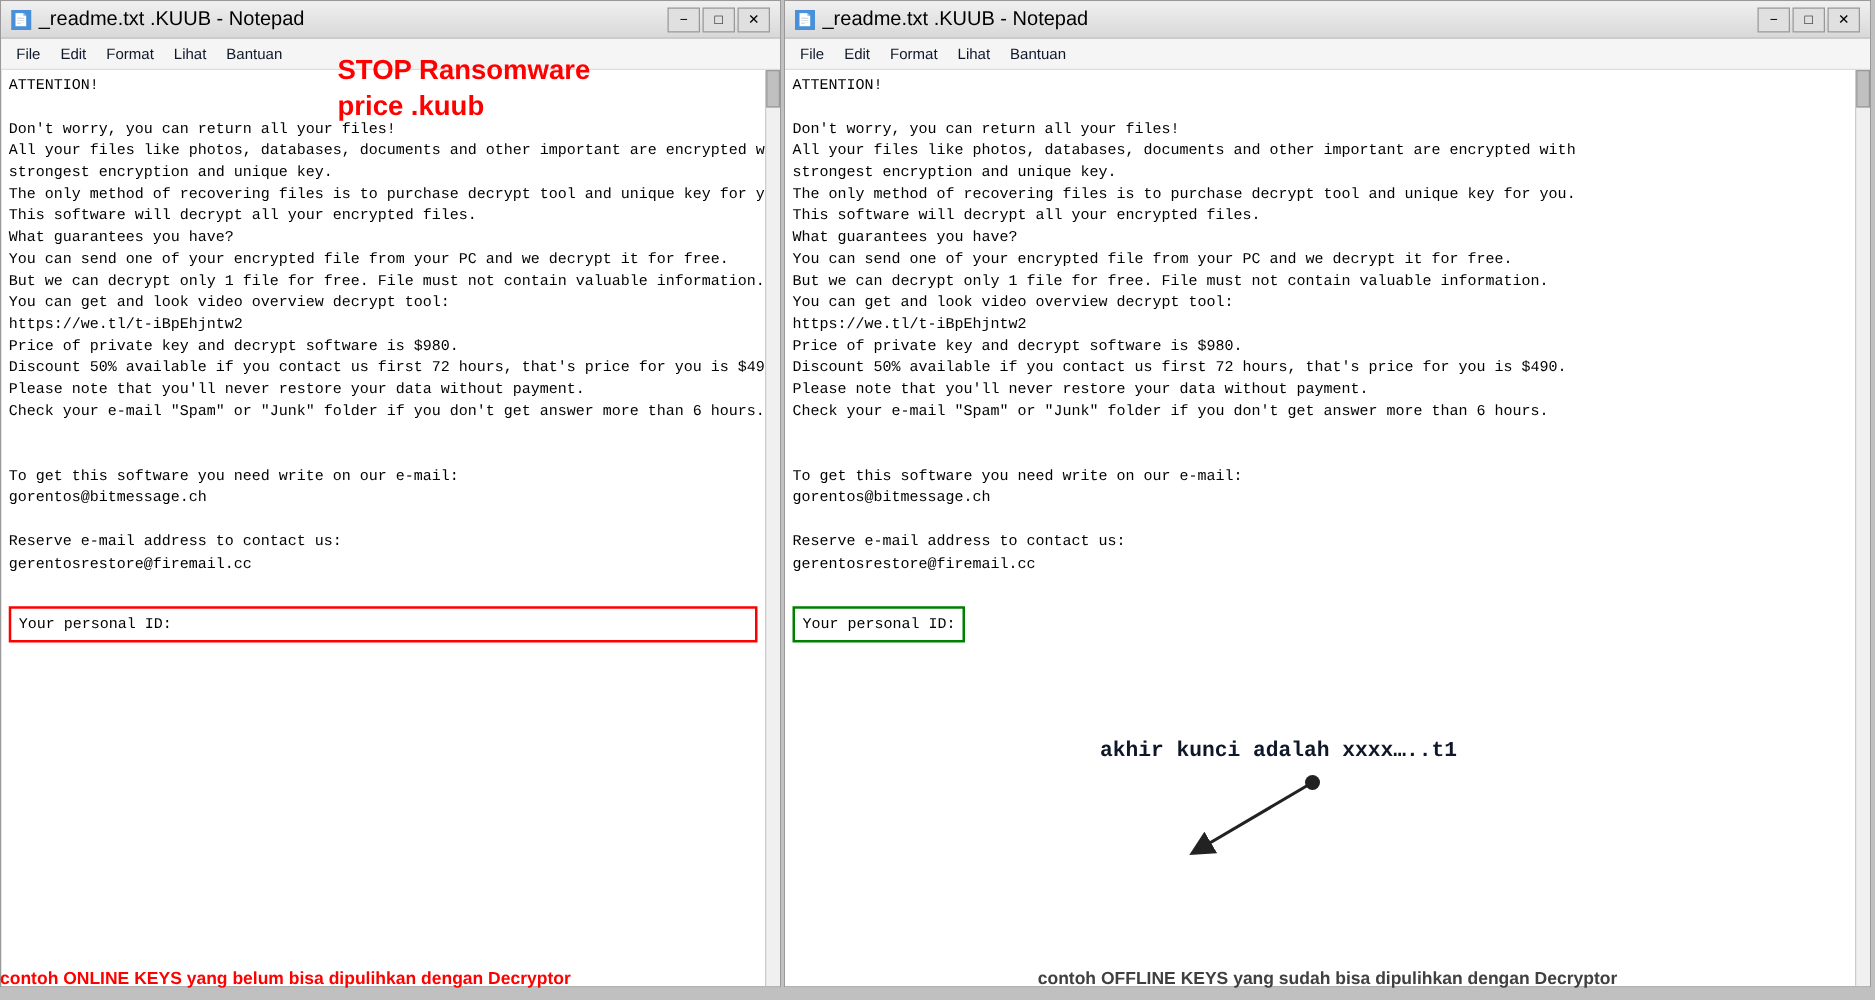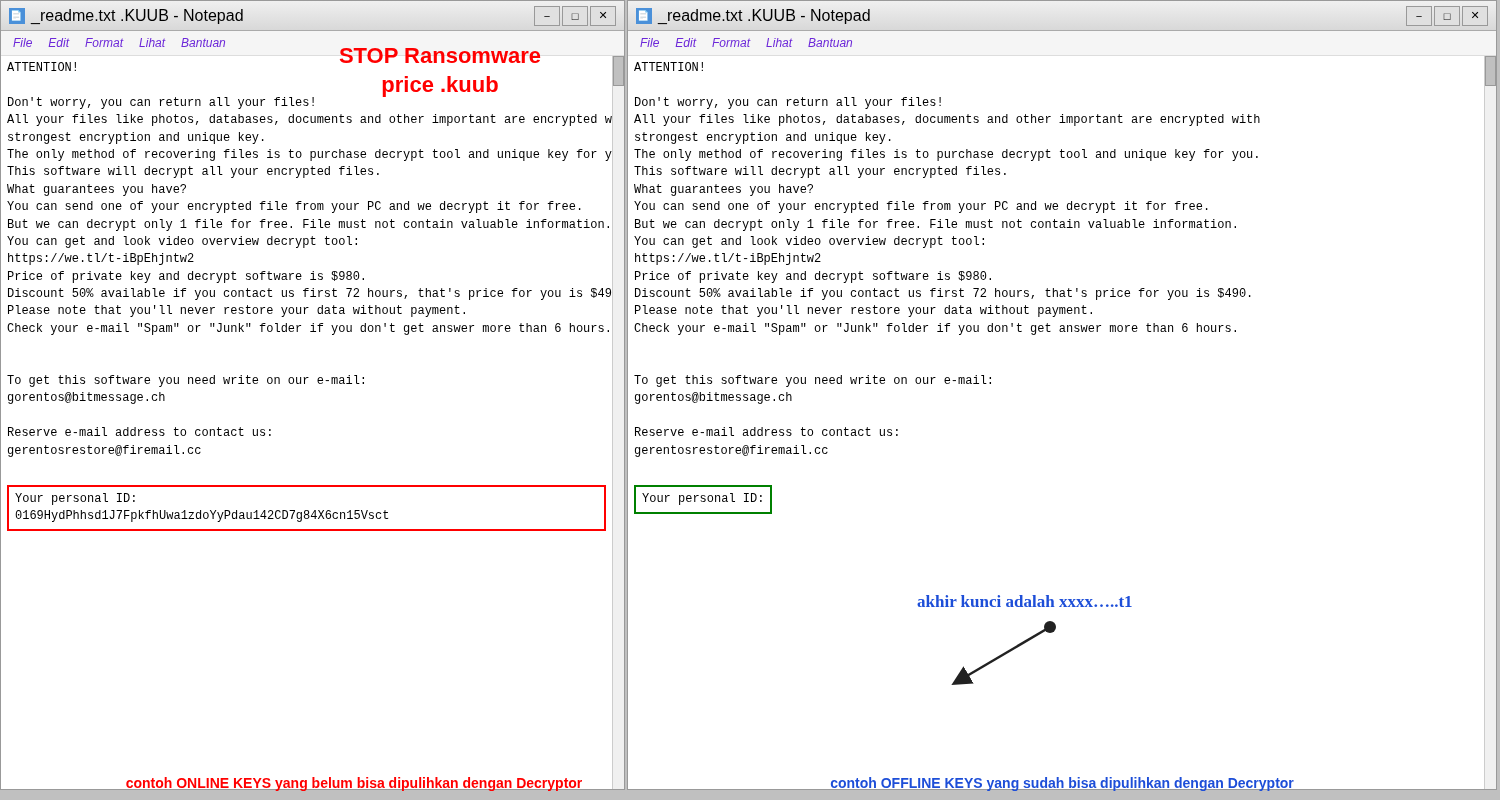"File" .menu-item { color: #6d28d9 -> #0f172a; font-style: italic -> none }
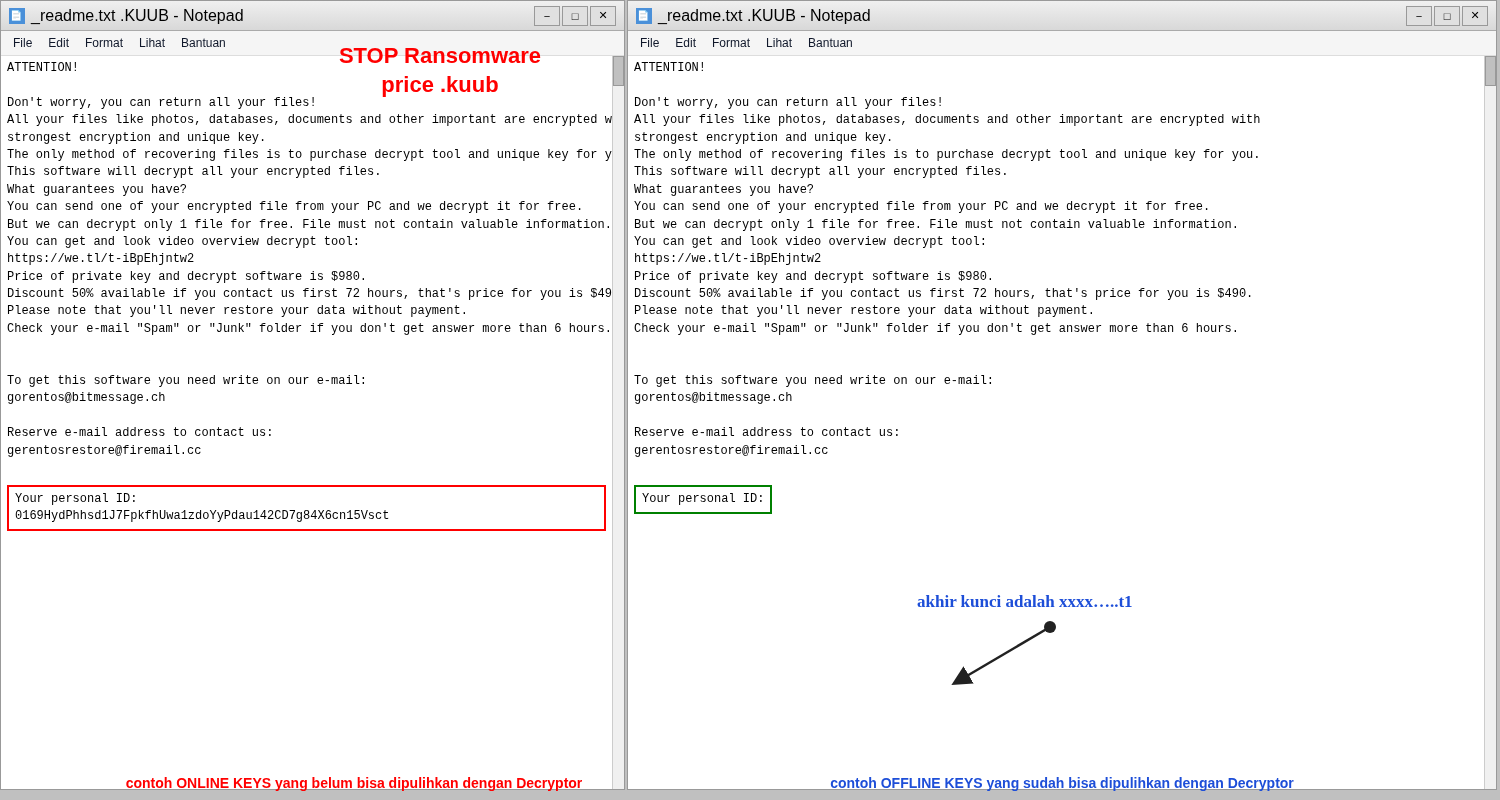"STOP Ransomware" div { text-align: center -> none }
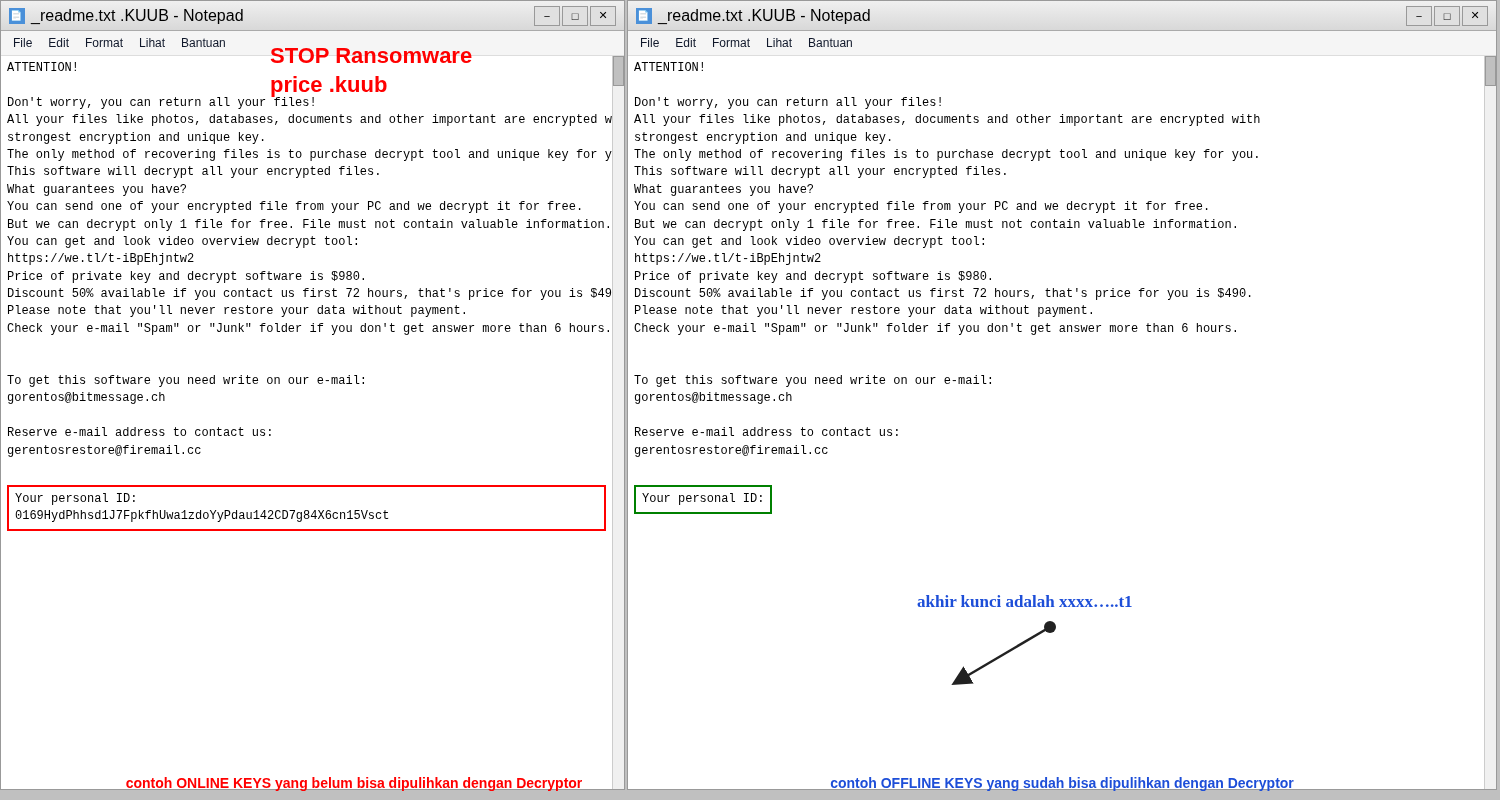"0169HydPhhsd1J7FpkfhUwa1zdoYyPdau142CD7g" span.text-line { html: <span>0169HydPhhsd1J7FpkfhUwa1zdoYyPdau142CD7g84X6cn15Vsct</span> -> none }
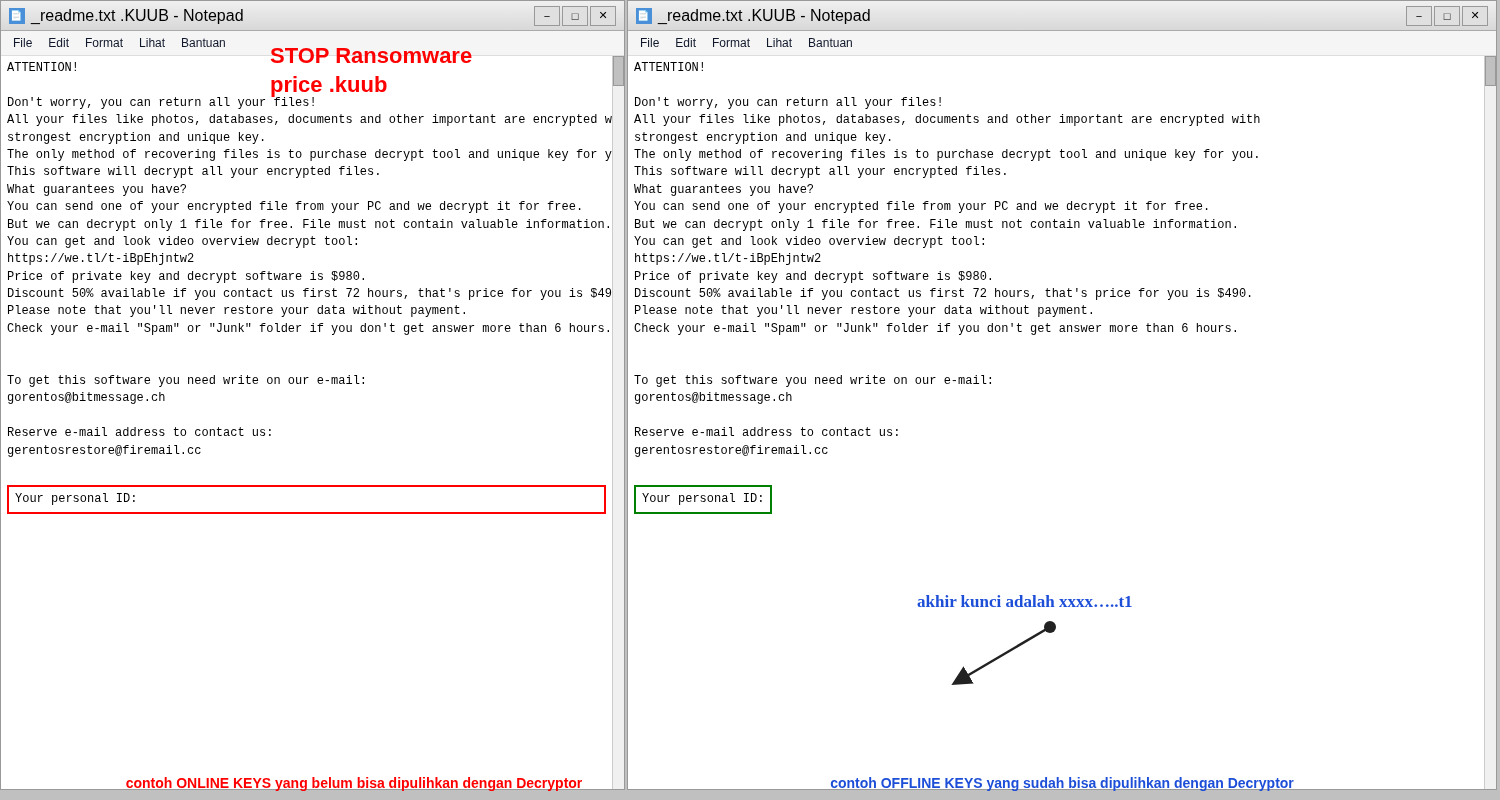"akhir kunci adalah xxxx…..t1" div { color: #1d4ed8 -> #0f172a; font-family: Liberation Serif, serif -> Liberation Mono, monospace; margin-left: 37px -> none }
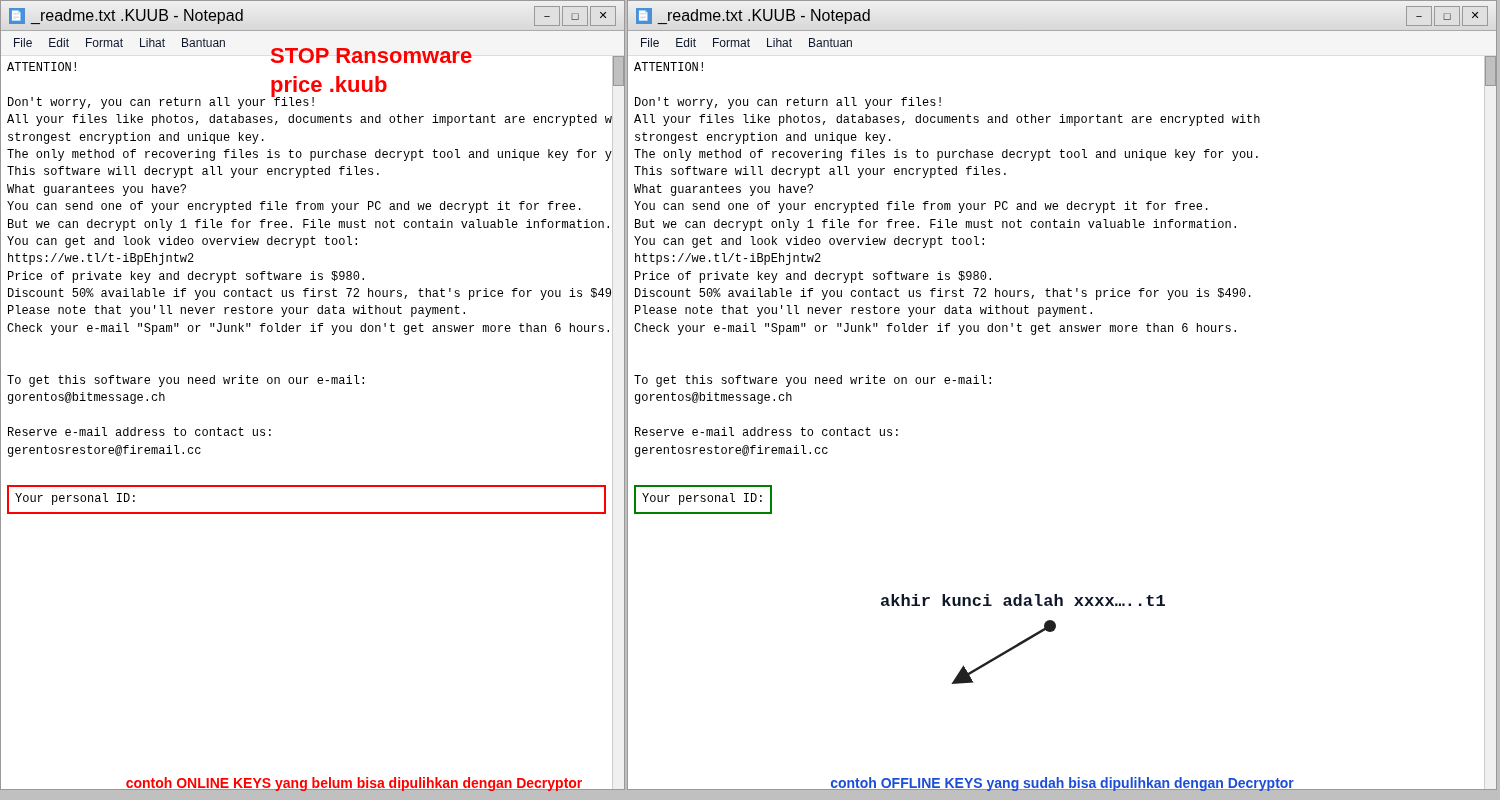"contoh ONLINE KEYS yang belum" div { text-align: center -> none }
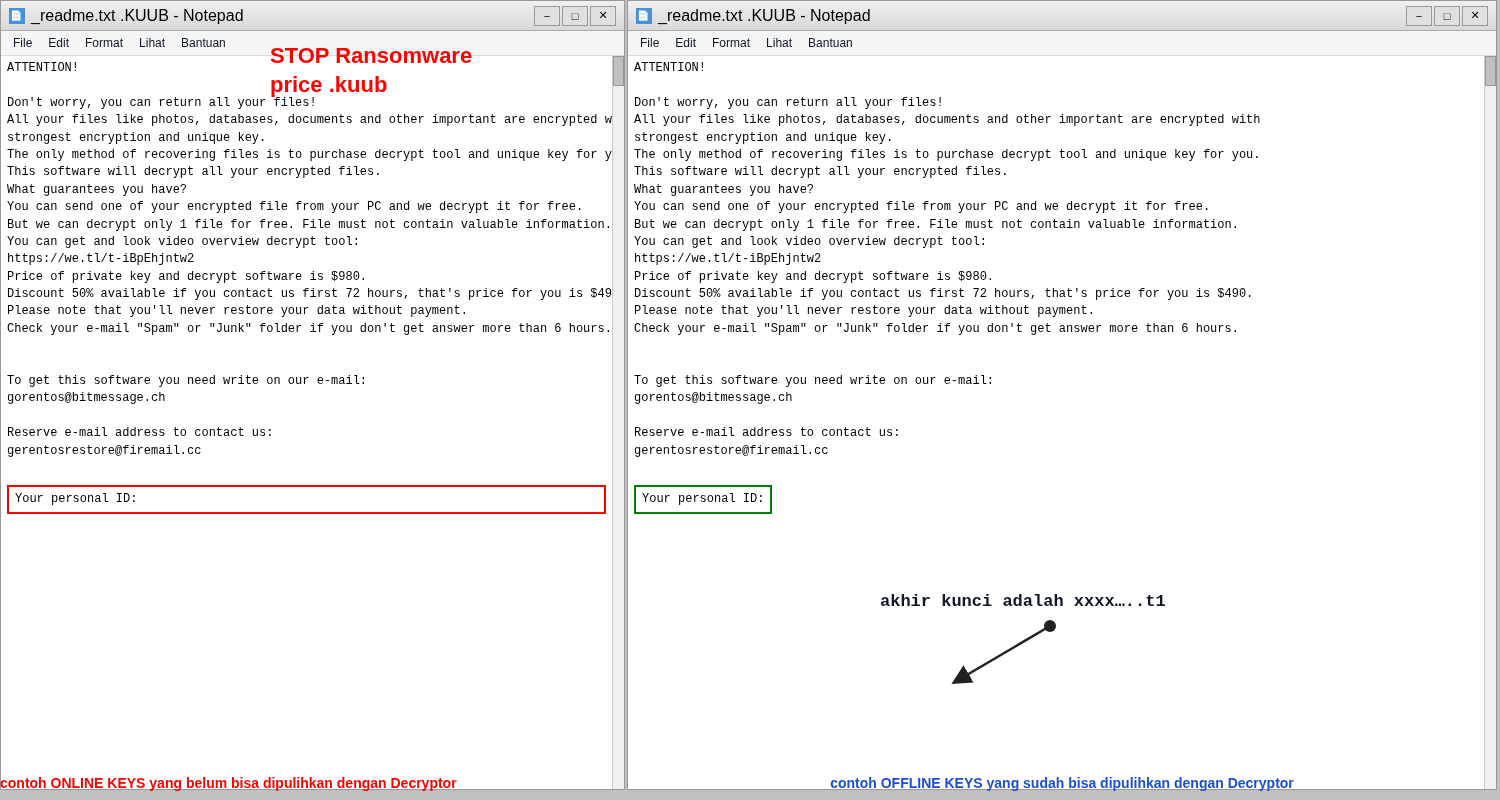"contoh OFFLINE KEYS yang sudah" span { color: #1d4ed8 -> #404040 }
